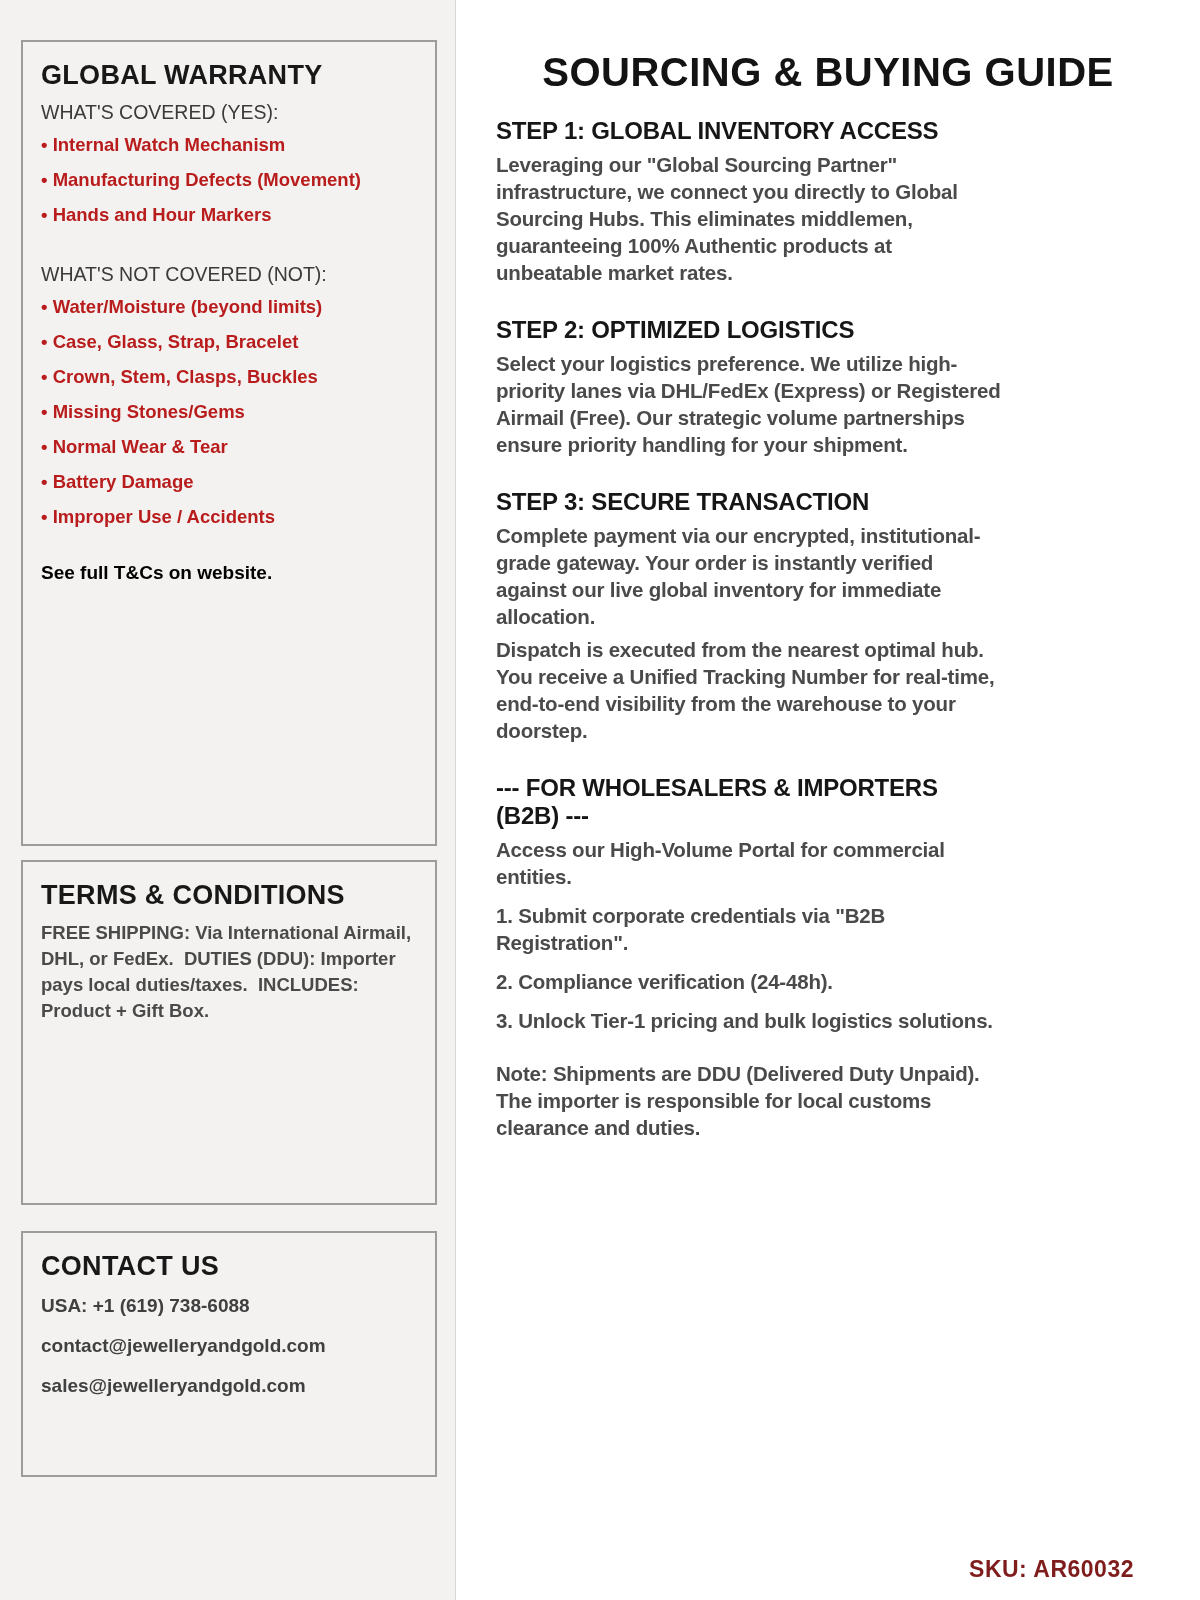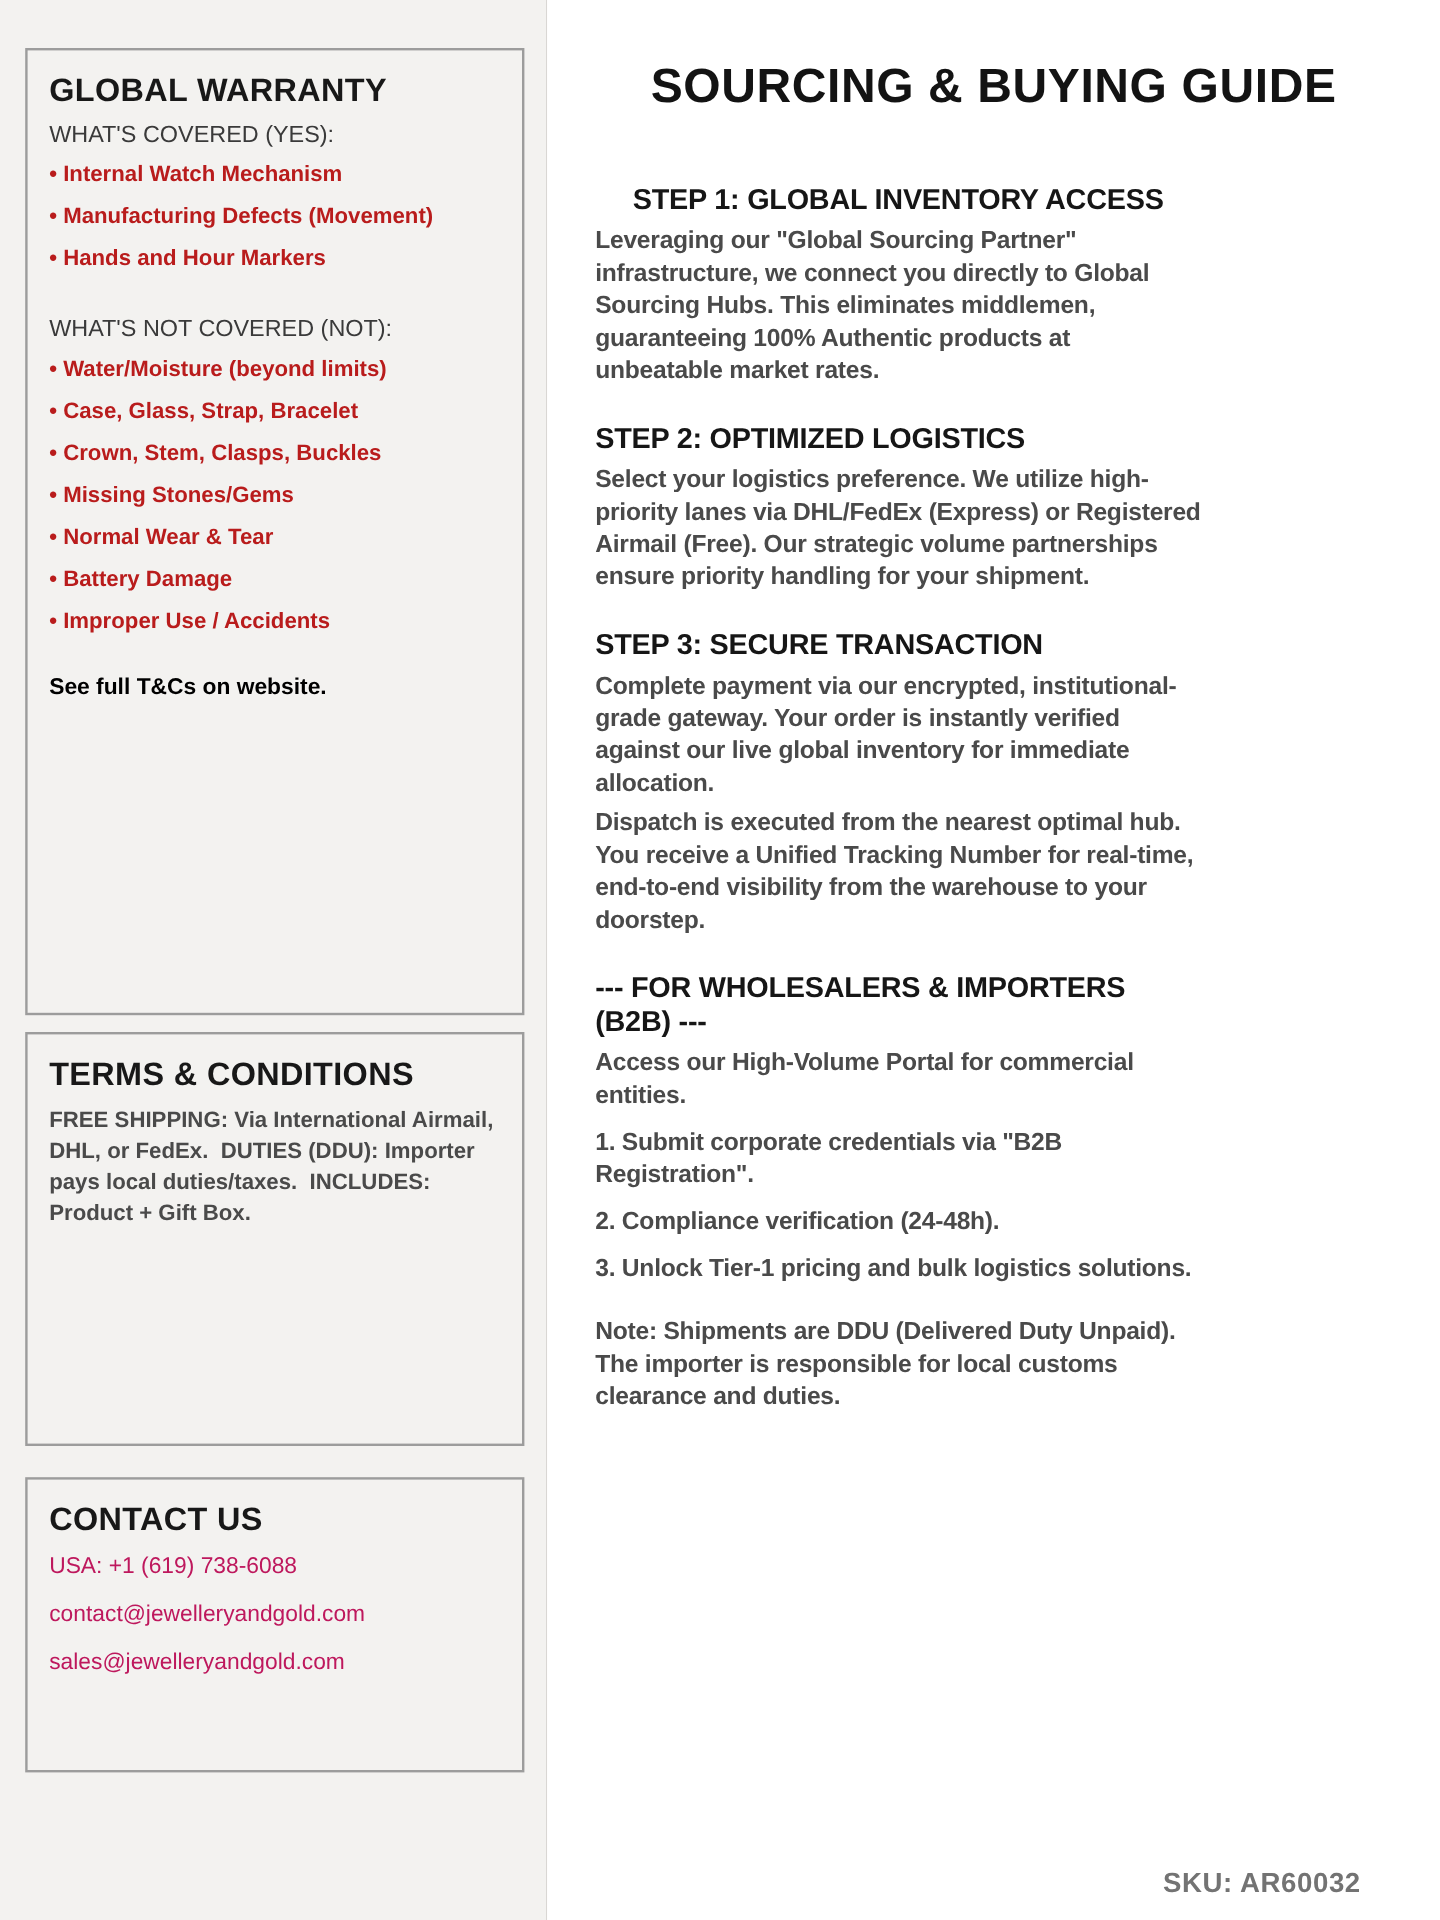"STEP 1: GLOBAL INVENTORY ACCESS" .step-heading.first { margin-top: 58px -> 22px; text-align: center -> none }
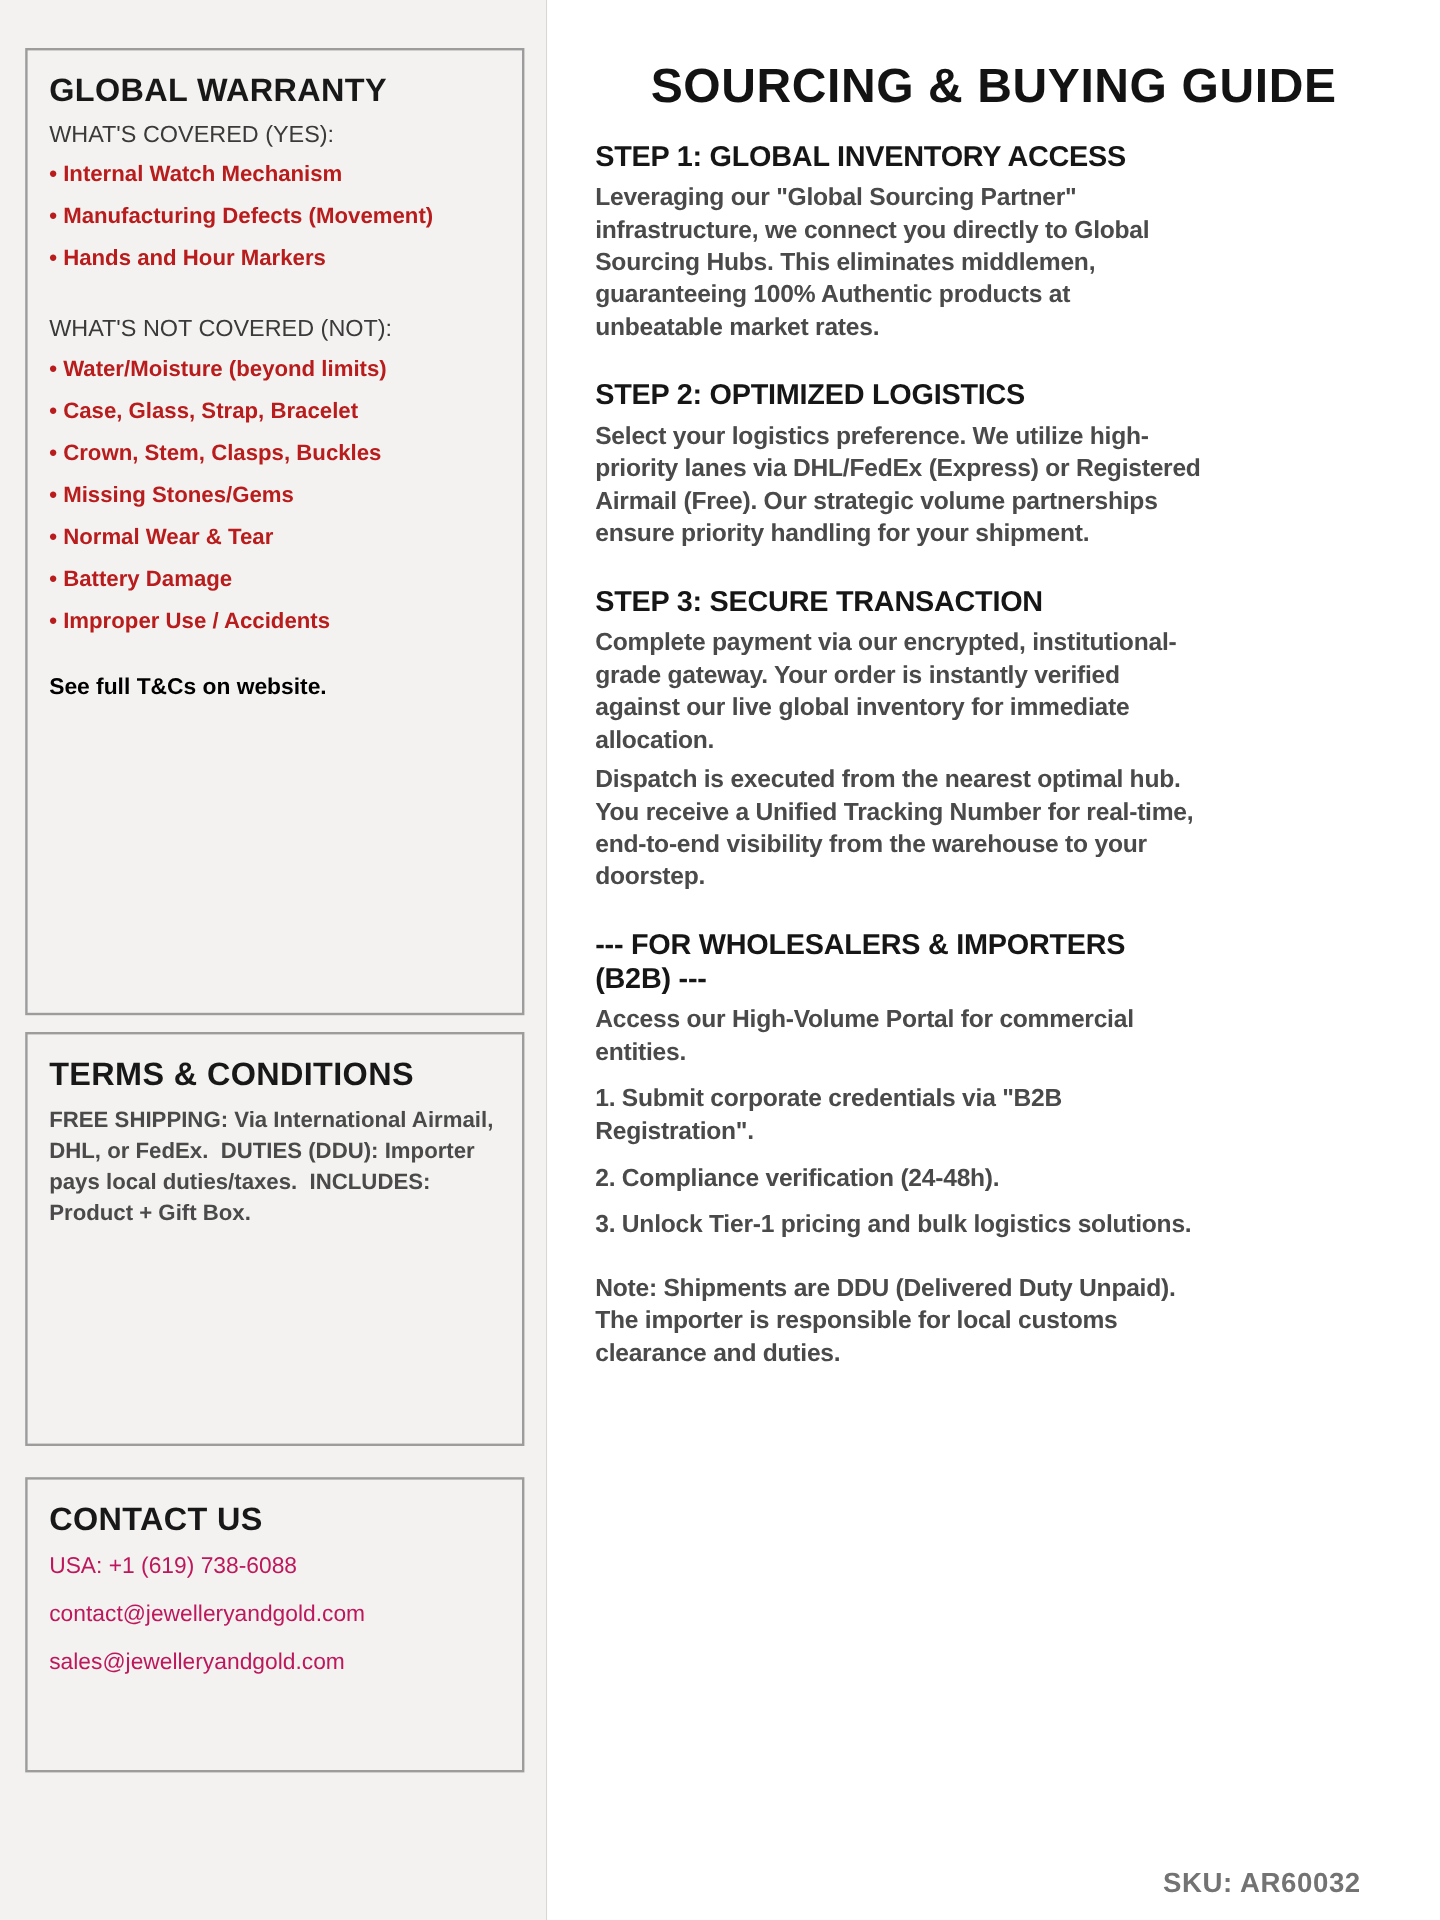"USA: +1 (619) 738-6088" .contact-line { color: #be185d -> #404040; font-weight: 400 -> 700 }
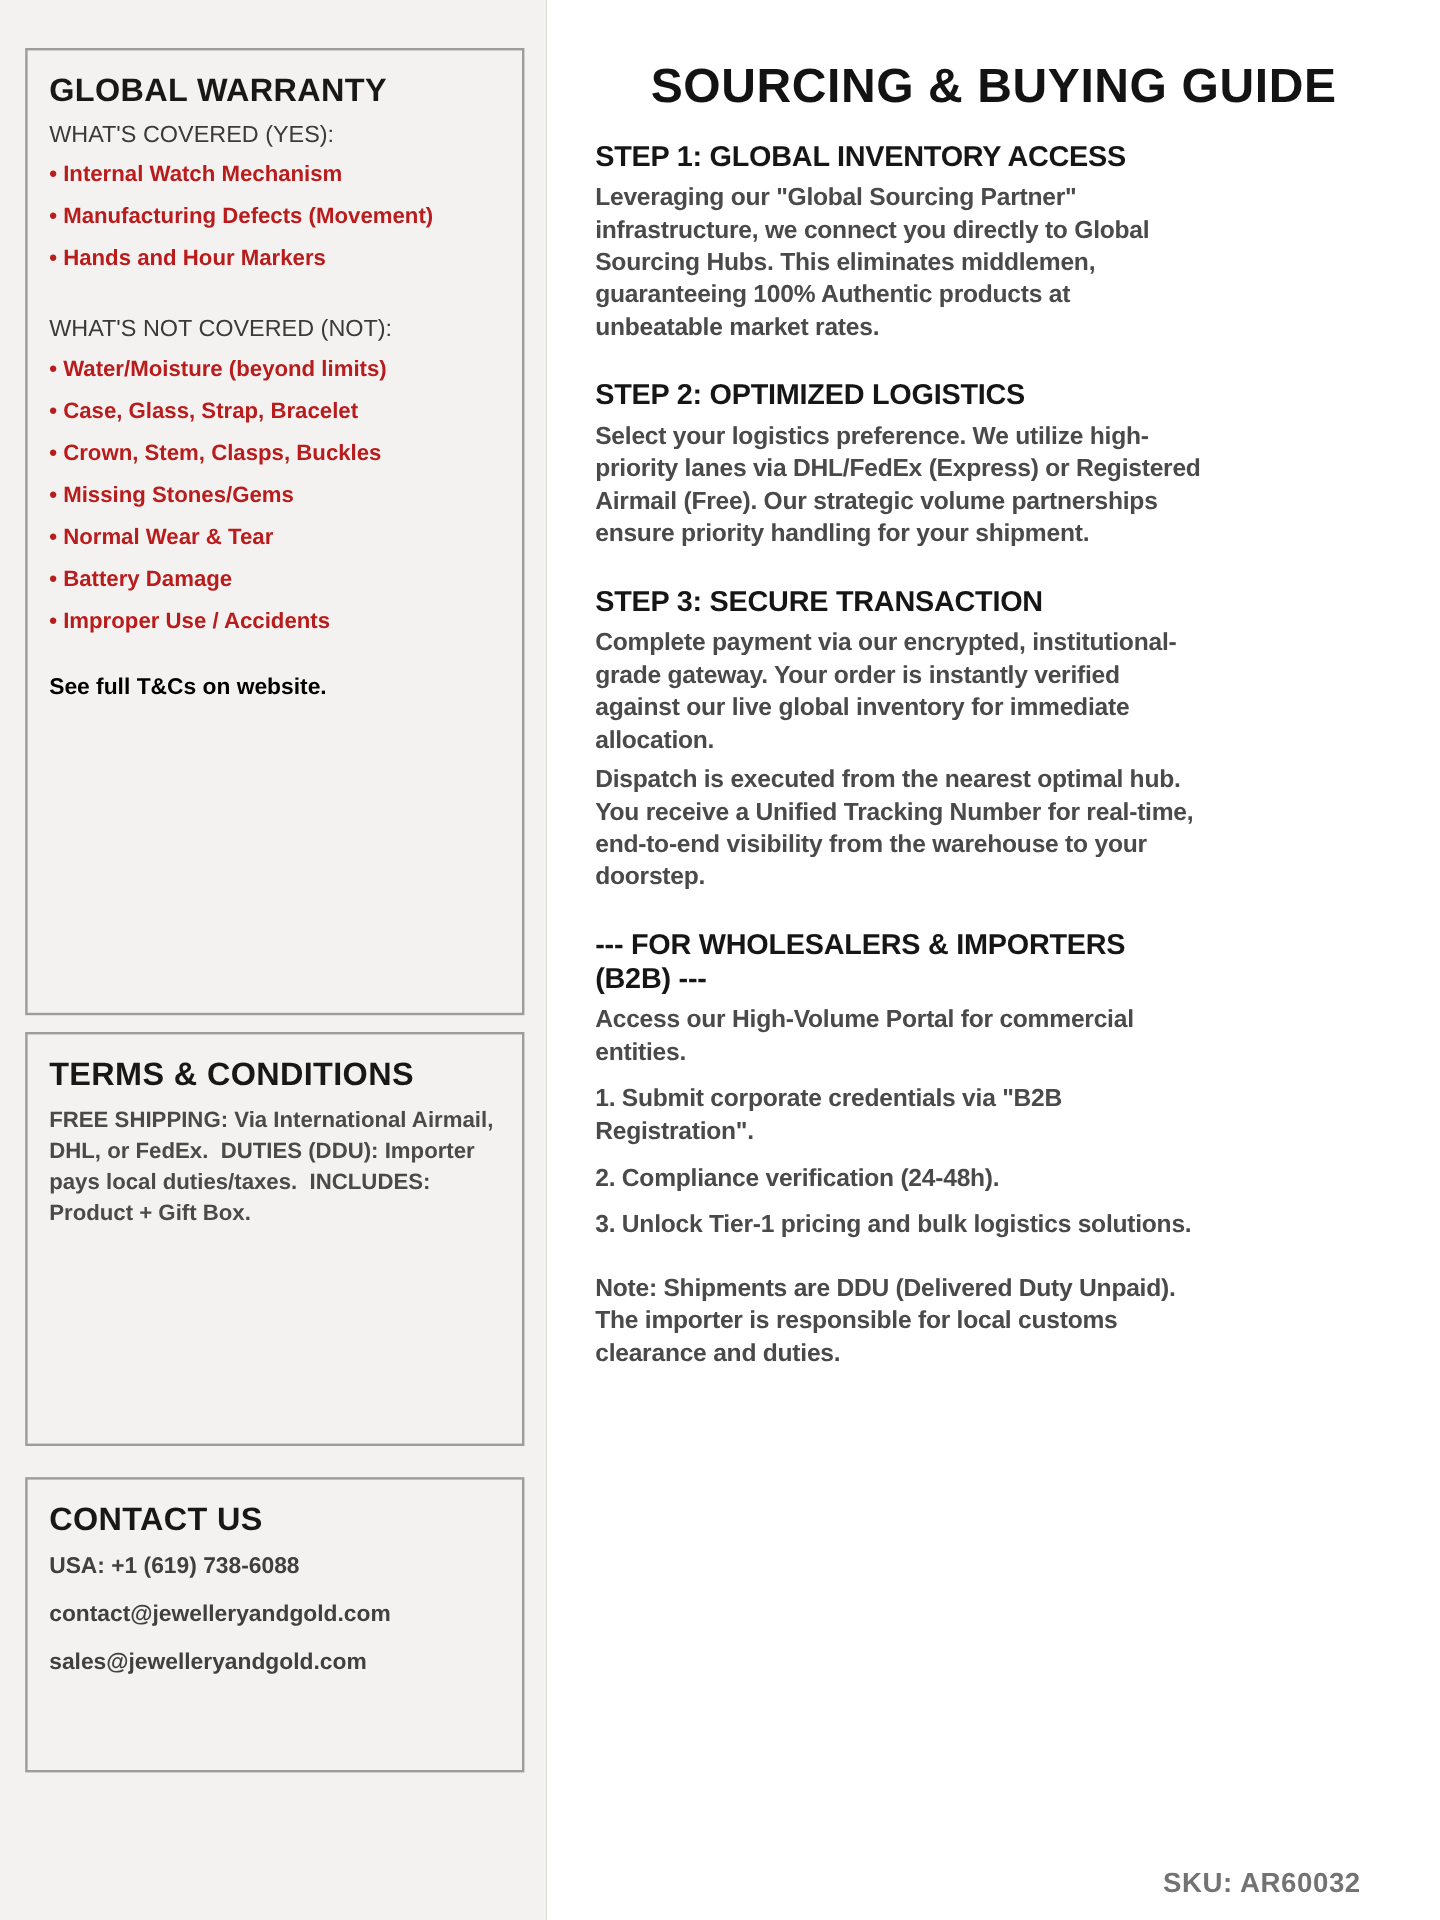"SKU: AR60032" .sku { color: #737373 -> #7f1d1d }
